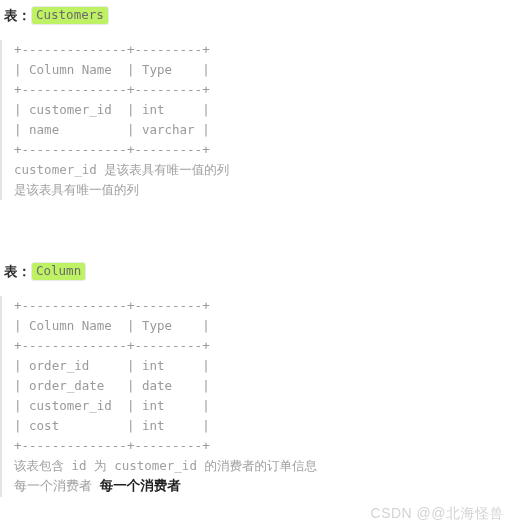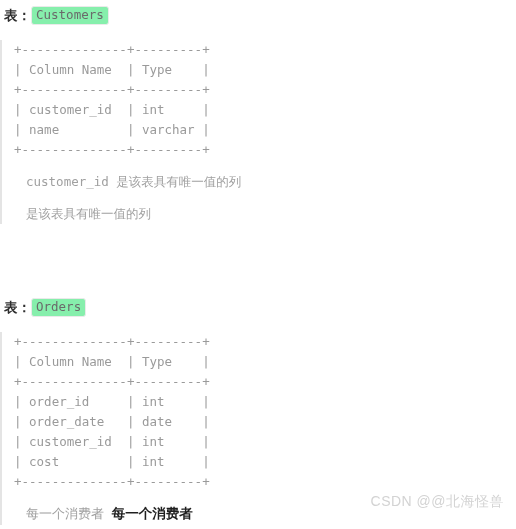"Customers" .code-badge { background: #86efac -> #bef264 }
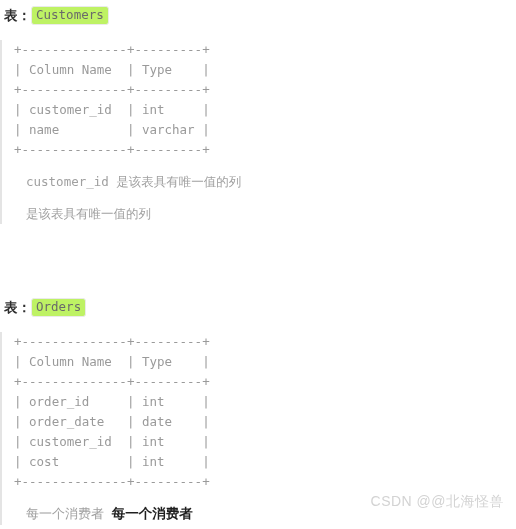"customer_id 是该表具有唯一值的列" .desc-line { margin: 12px -> 0 }
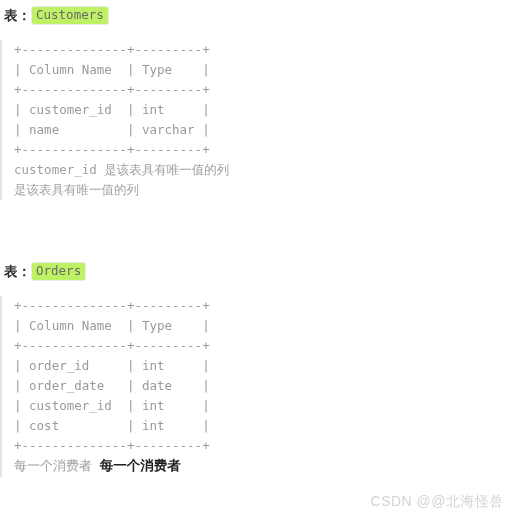"Orders" span.code-badge { text: Orders -> Column }
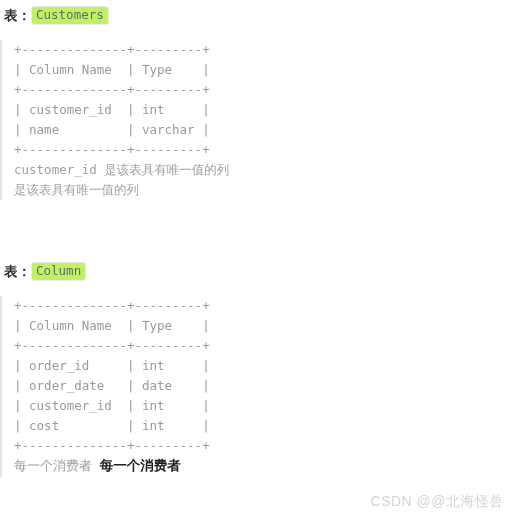"该表包含 id 为 customer_id 的消费者的订单信息" div.desc-line { html: none -> <div>该表包含 id 为 customer_id 的消费者的订单信息</div> }
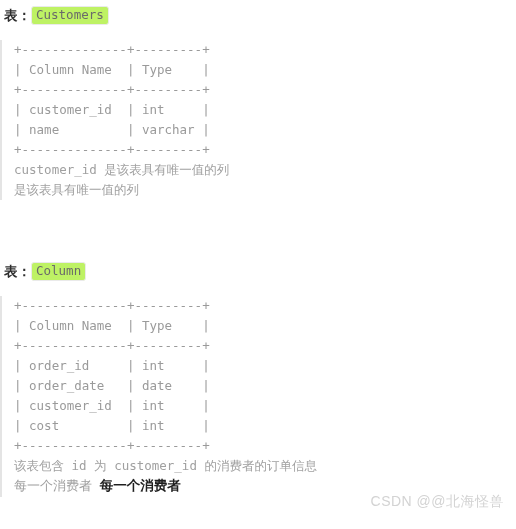"CSDN @@北海怪兽" .watermark { bottom: 18px -> 6px }
